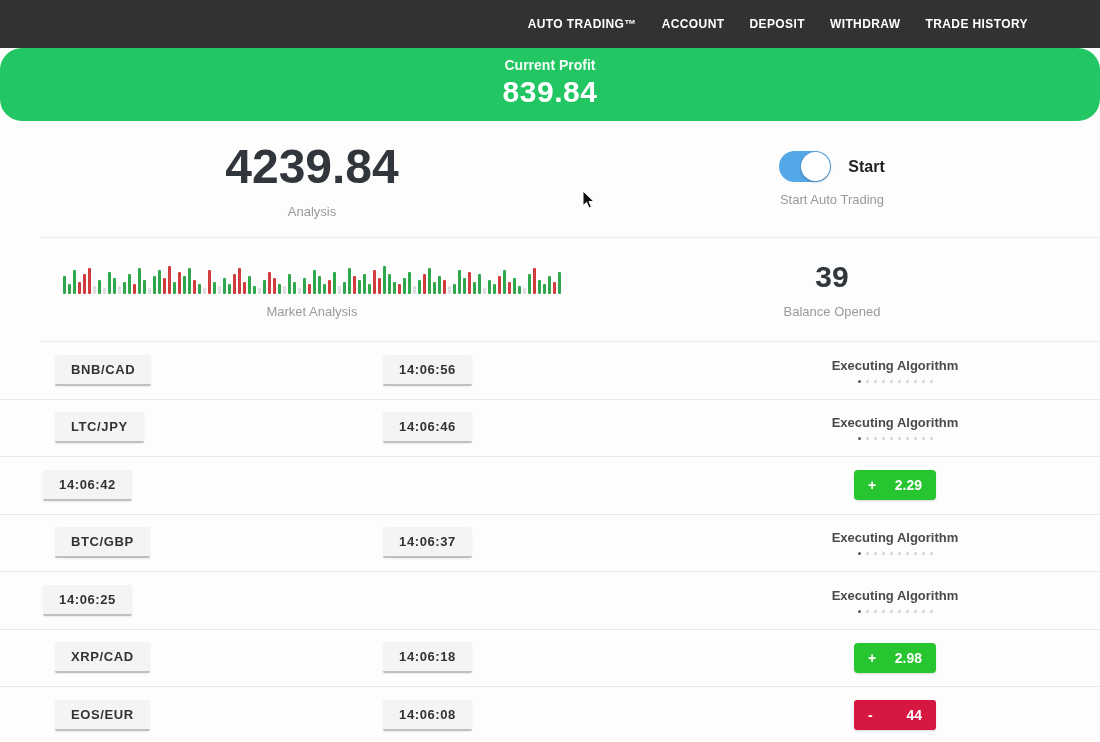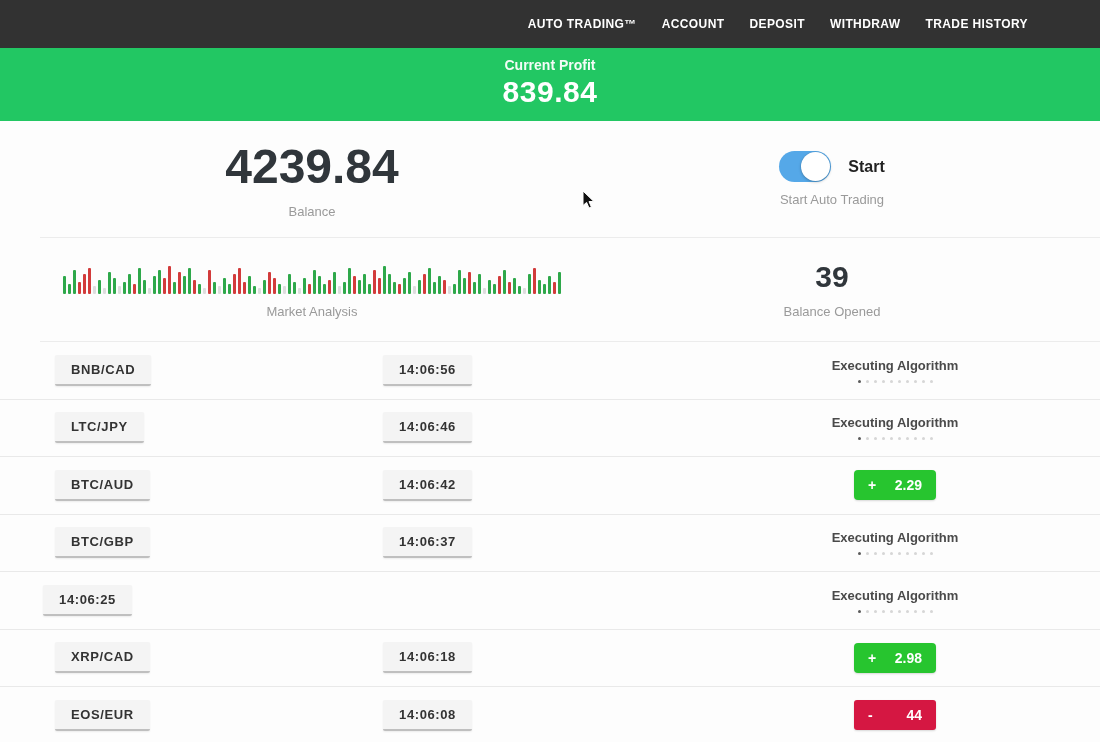"Current Profit" .banner { border-radius: none -> 22px }
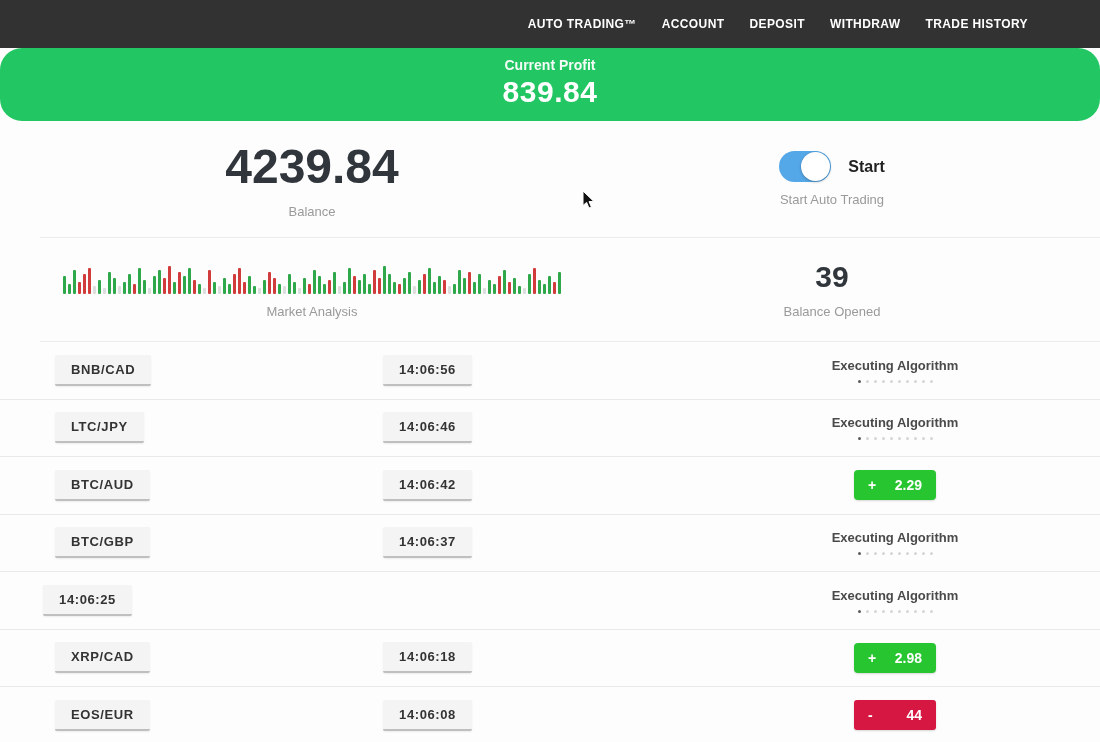"Balance" div.sub-label { text: Balance -> Analysis }
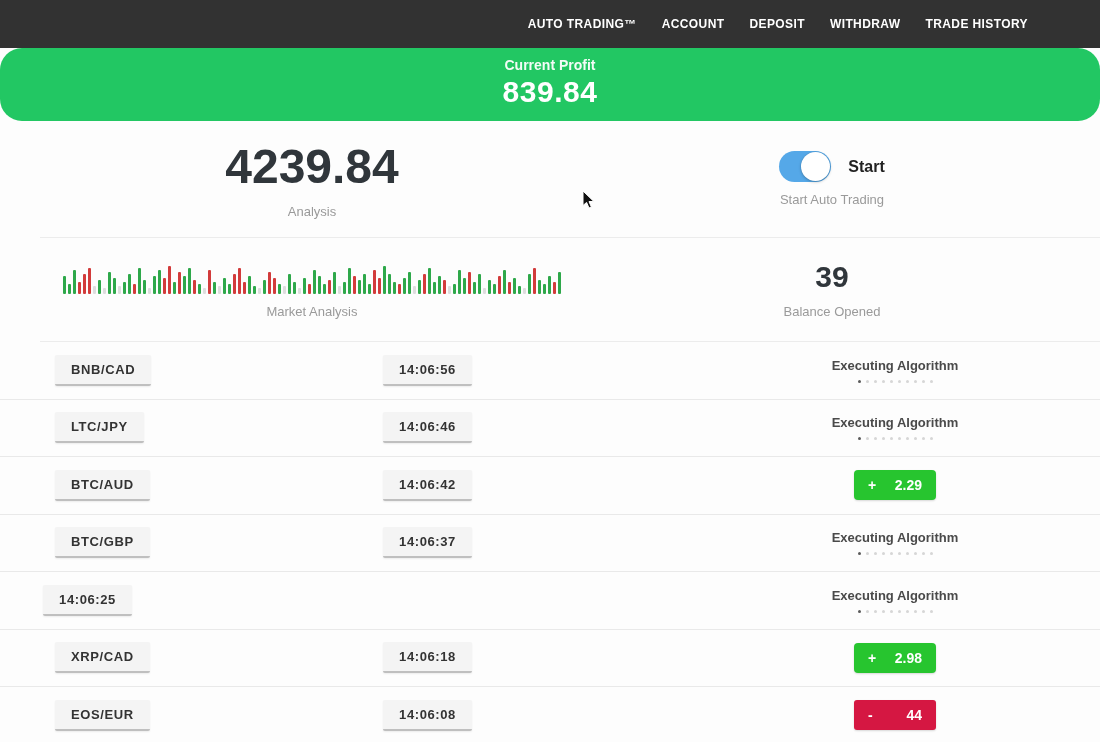"BTC/AUD" div.cell-pair { html: <div><span>BTC/AUD</span></div> -> none }
